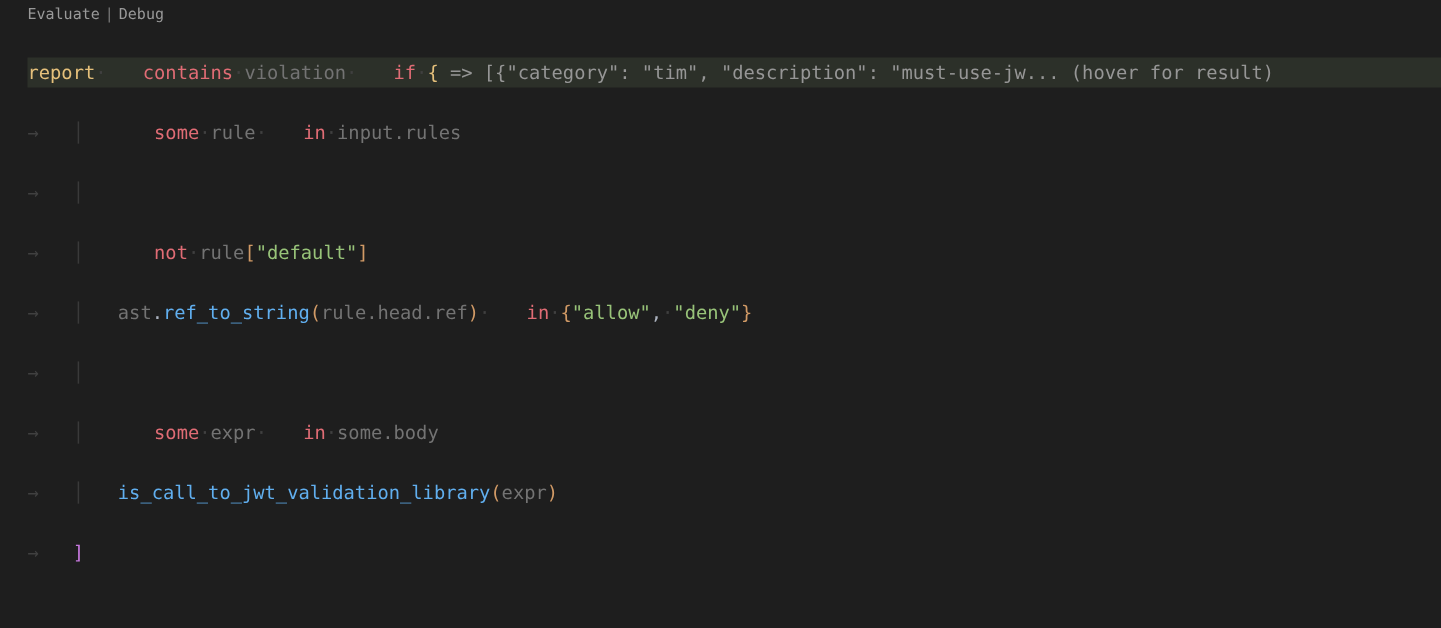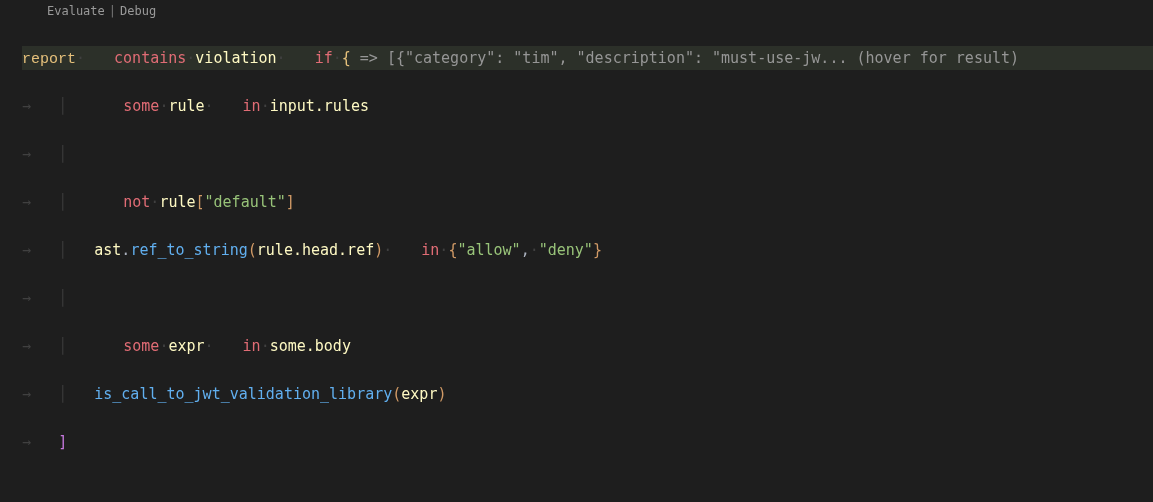"Evaluate | Debug" .codelens { margin-left: 25px -> none }
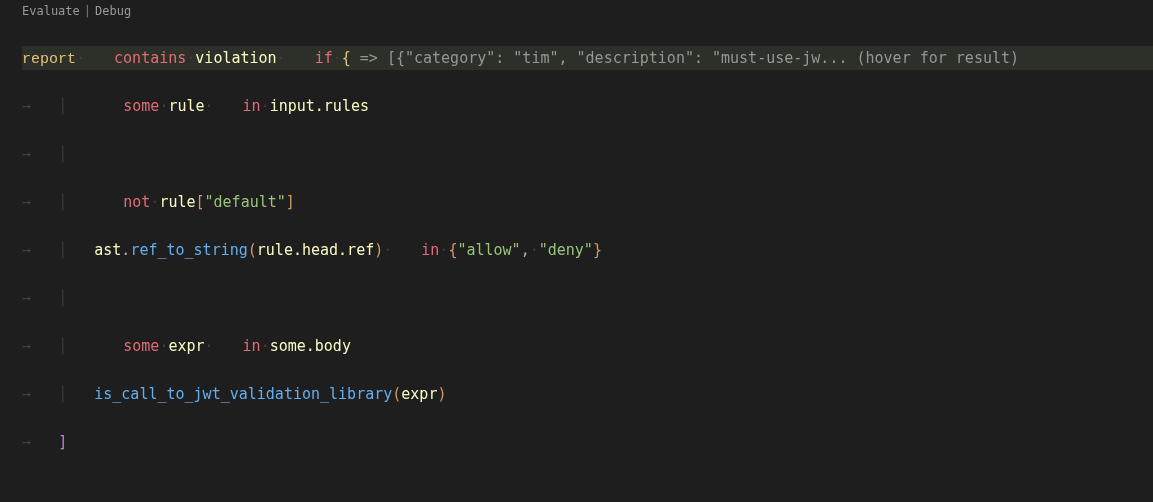"report" .ident { font-family: Liberation Mono, monospace -> none }
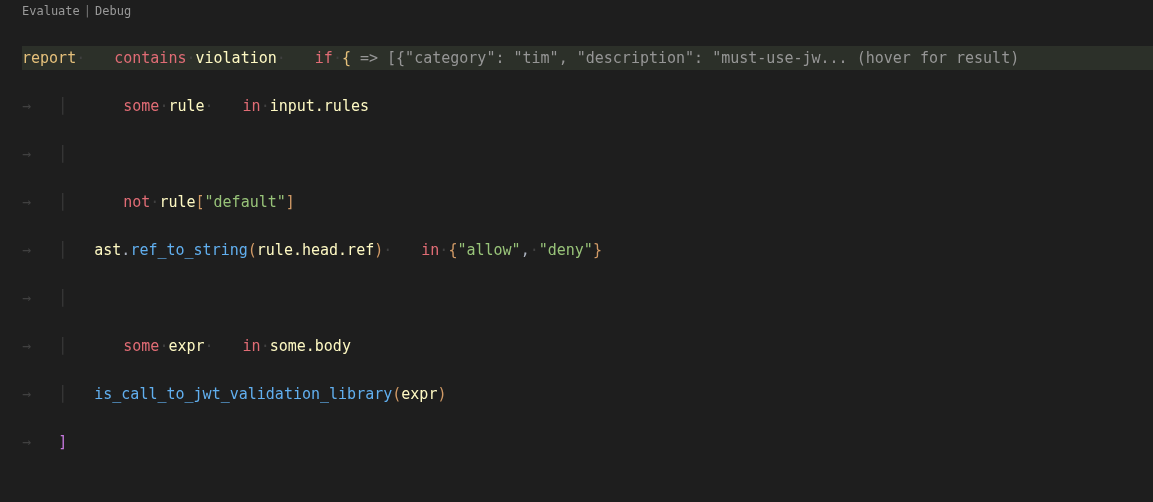"violation" .ident-lt { color: #fef9c3 -> #737373 }
